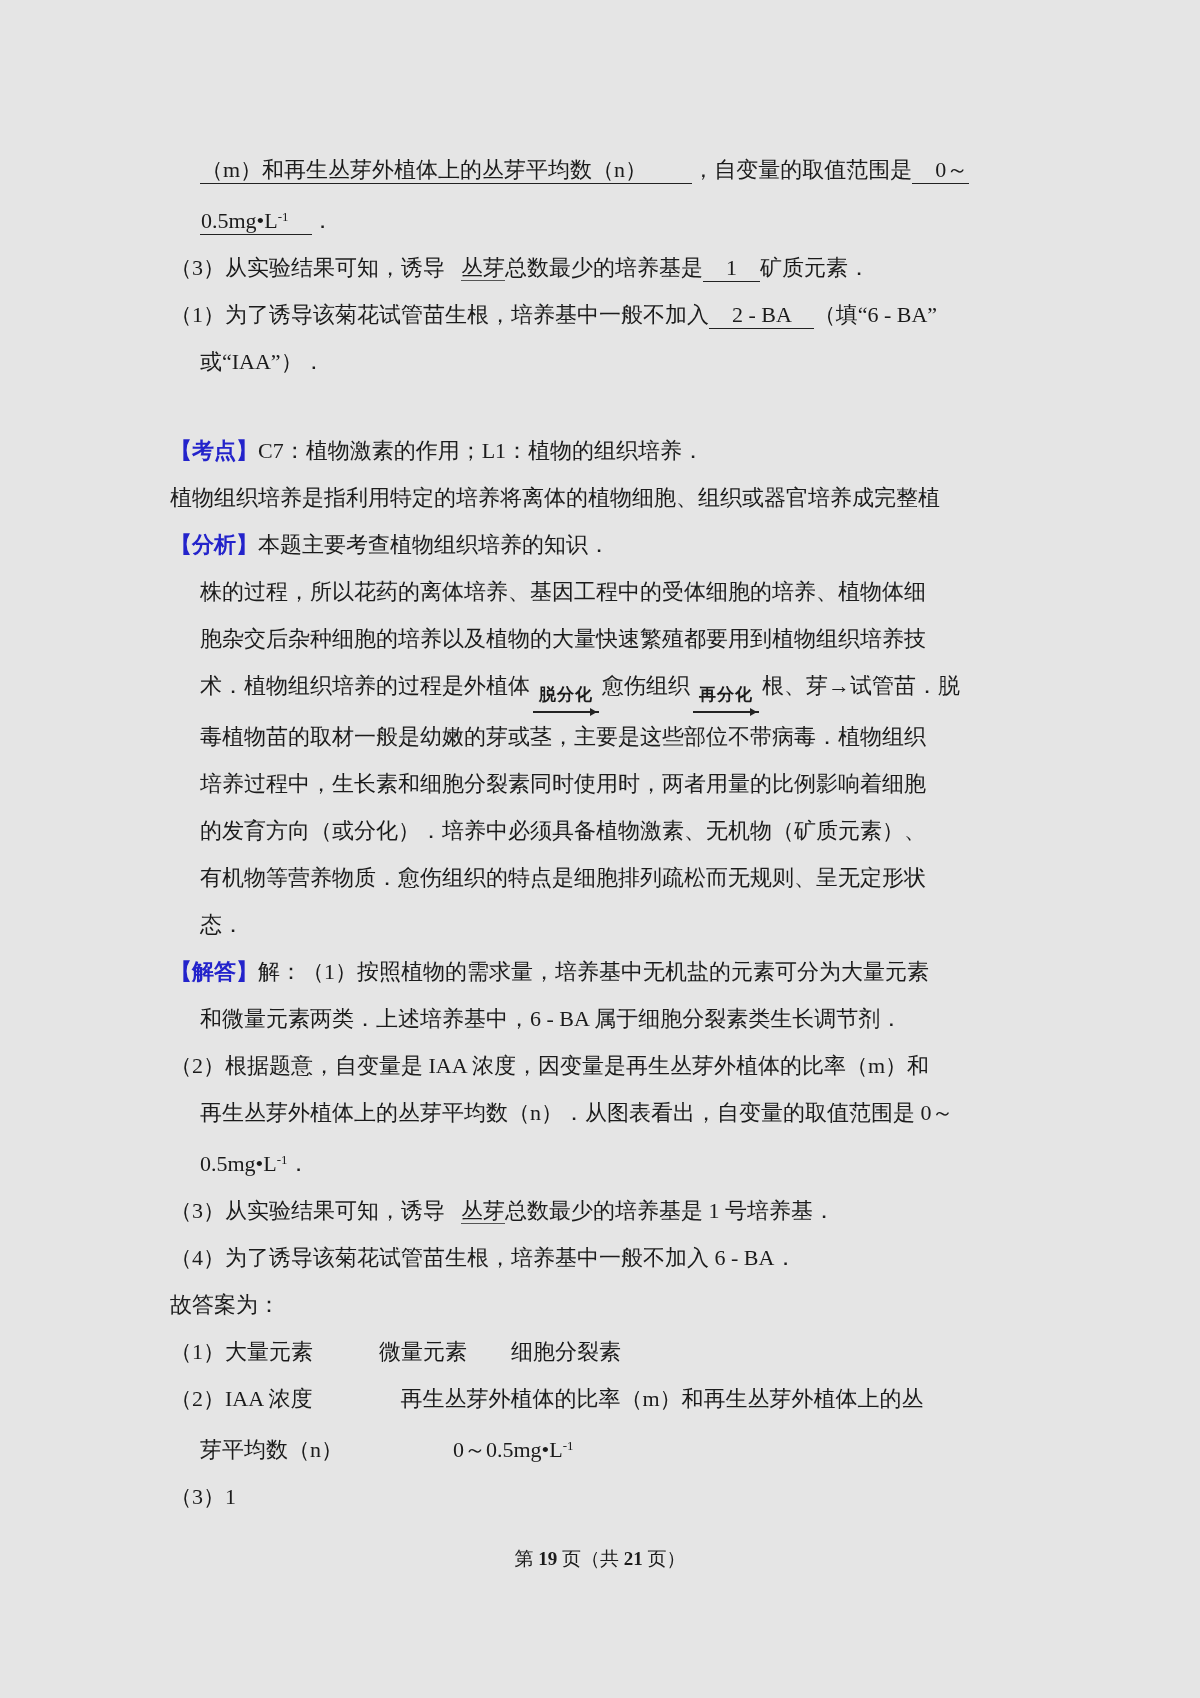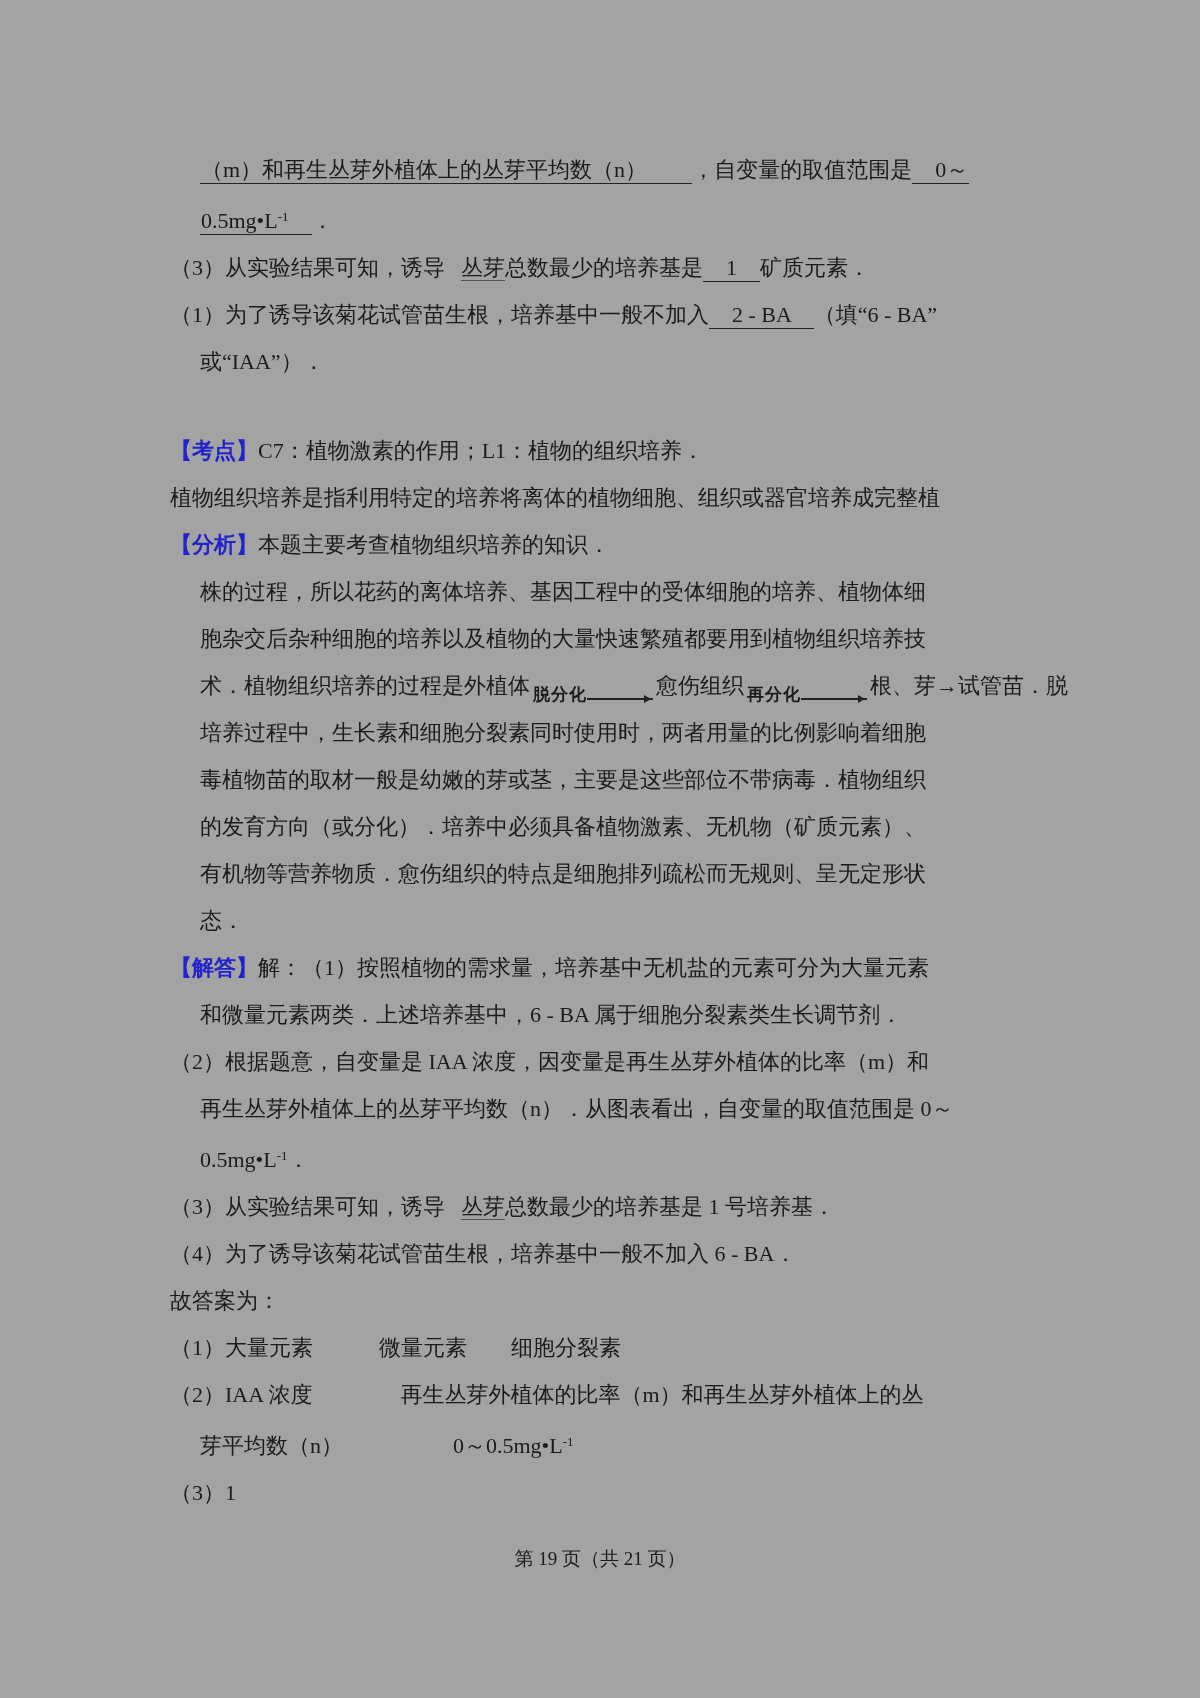"（m）和再生丛芽外植体上的丛芽平均数（n） ，自变量的取值范围是 0～" .page { background: #a3a3a3 -> #e5e5e5 }
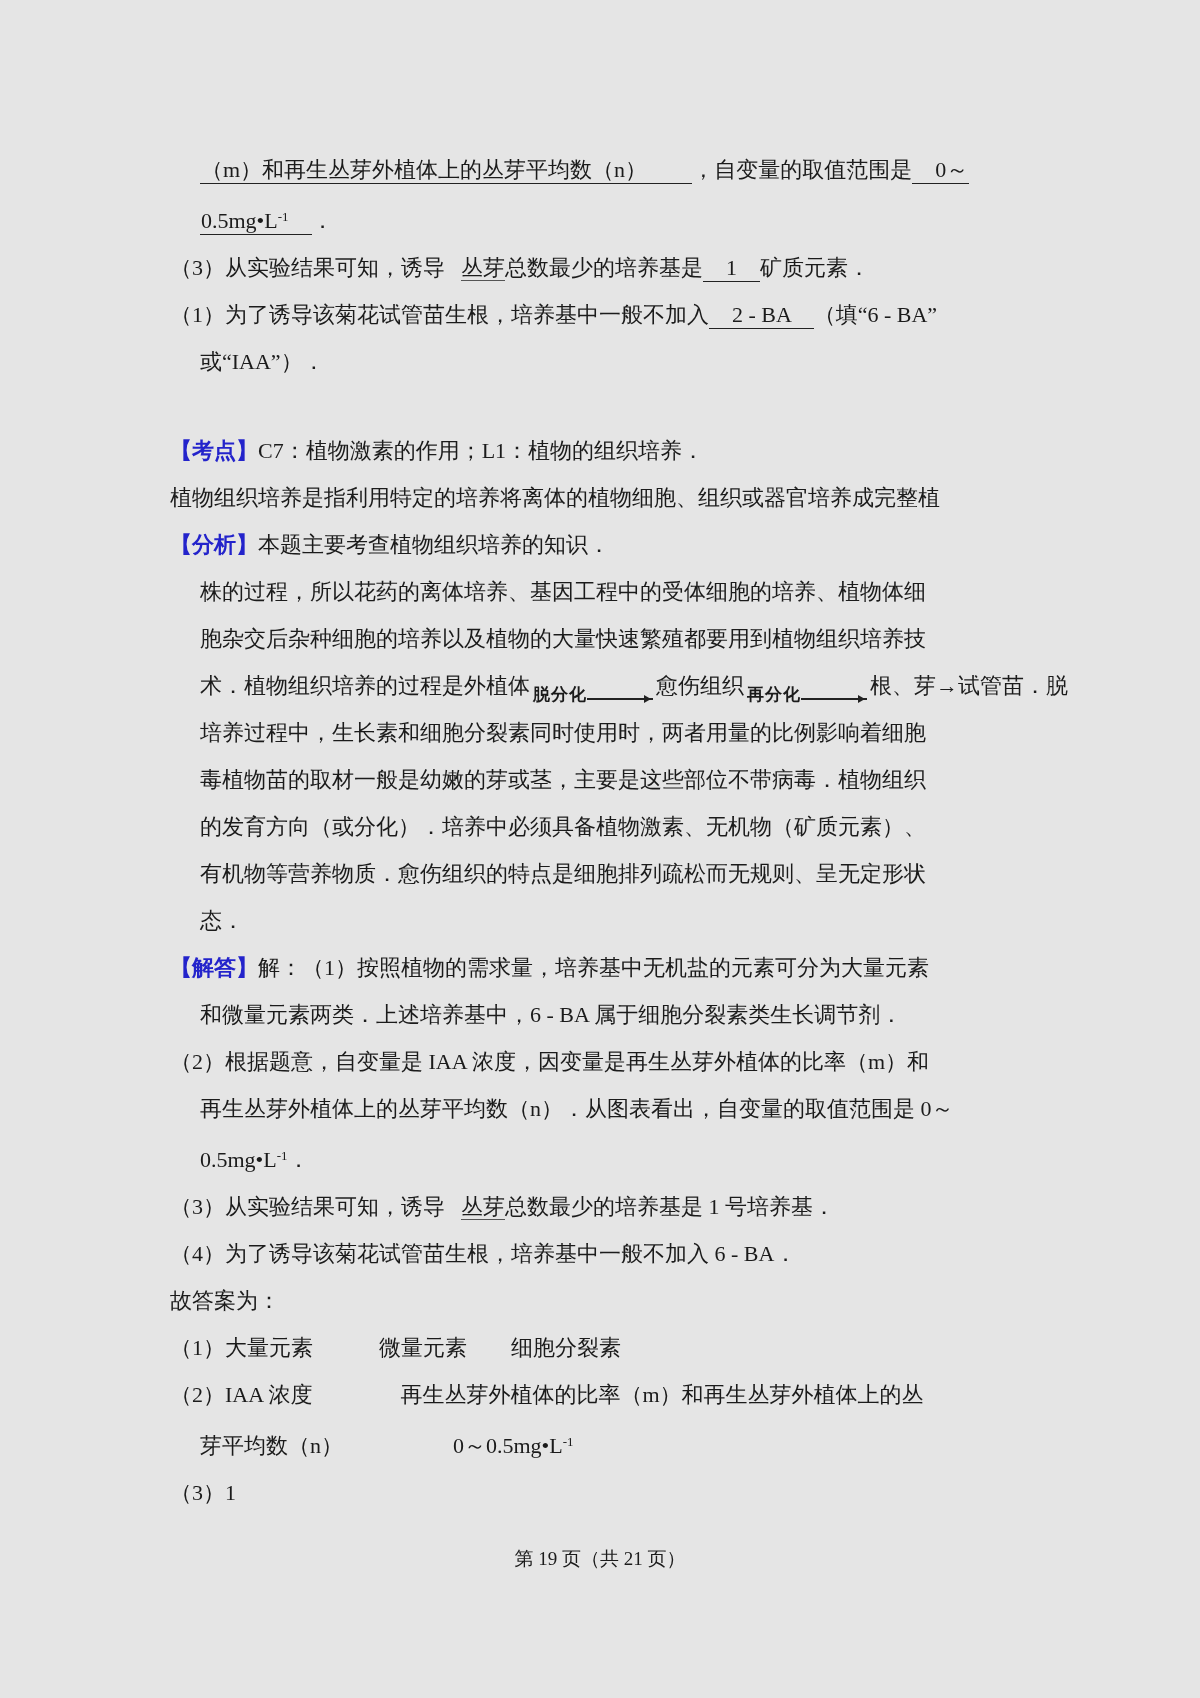"脱分化" .seg-arrow { flex-direction: none -> column }
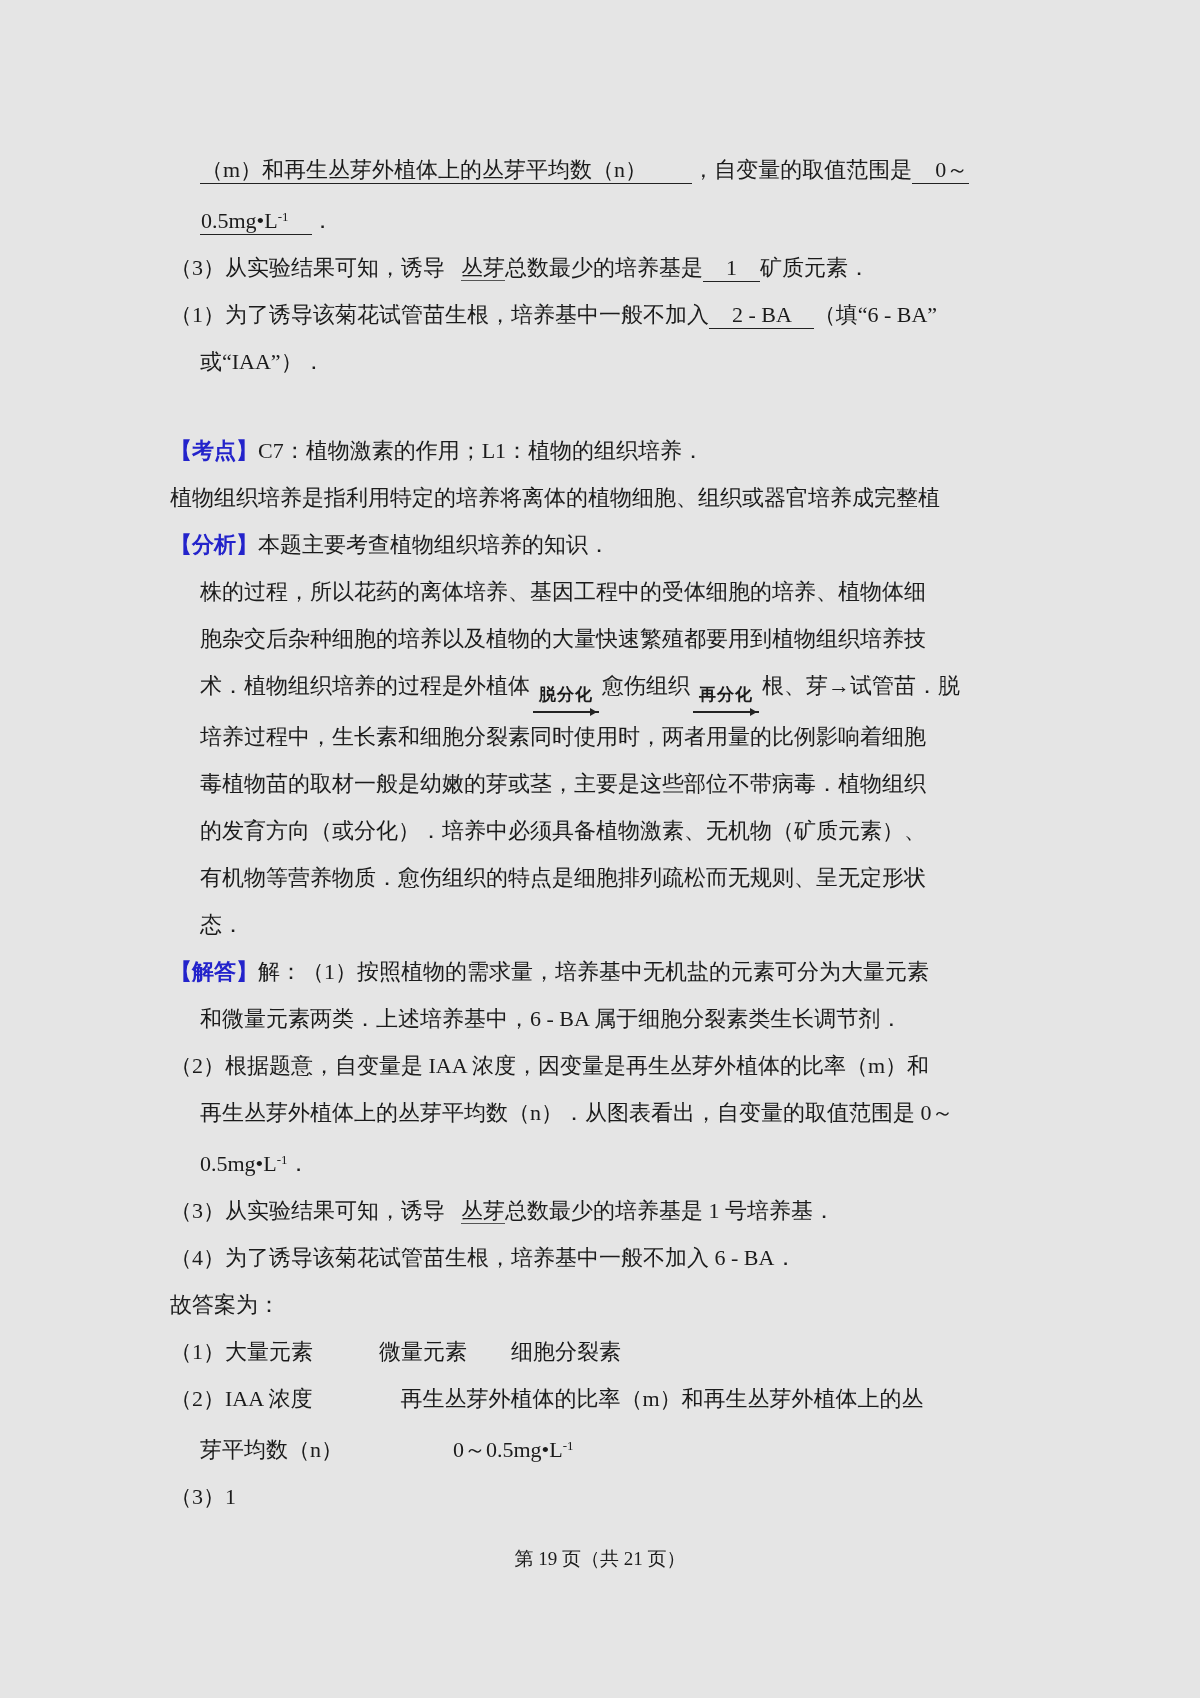"培养过程中，生长素和细胞分裂素同时使用时，两者用量的比例影响着细胞" div.line { order: before "毒植物苗的取材一般是幼嫩的芽或茎，主要是这些部位不带病毒．植物组织" -> after "毒植物苗的取材一般是幼嫩的芽或茎，主要是这些部位不带病毒．植物组织" }
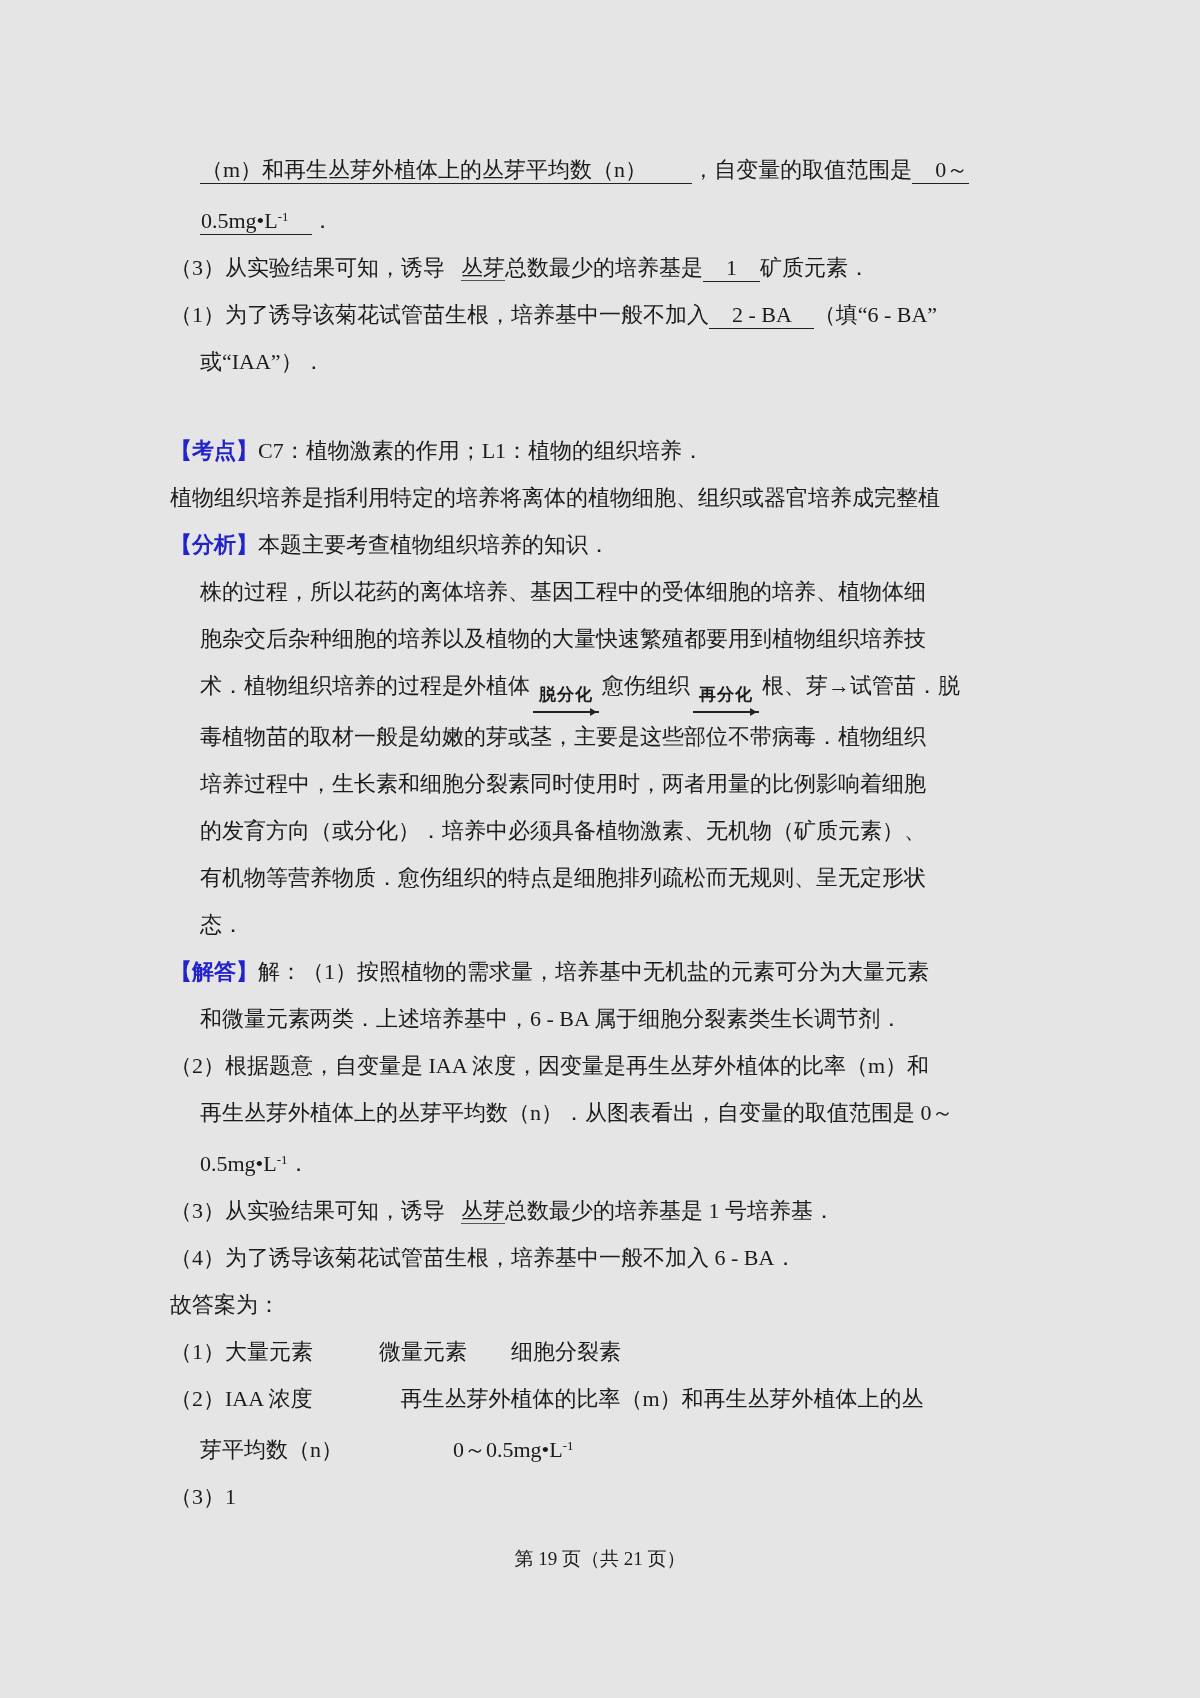"19" .seg-b { font-weight: normal -> bold }
